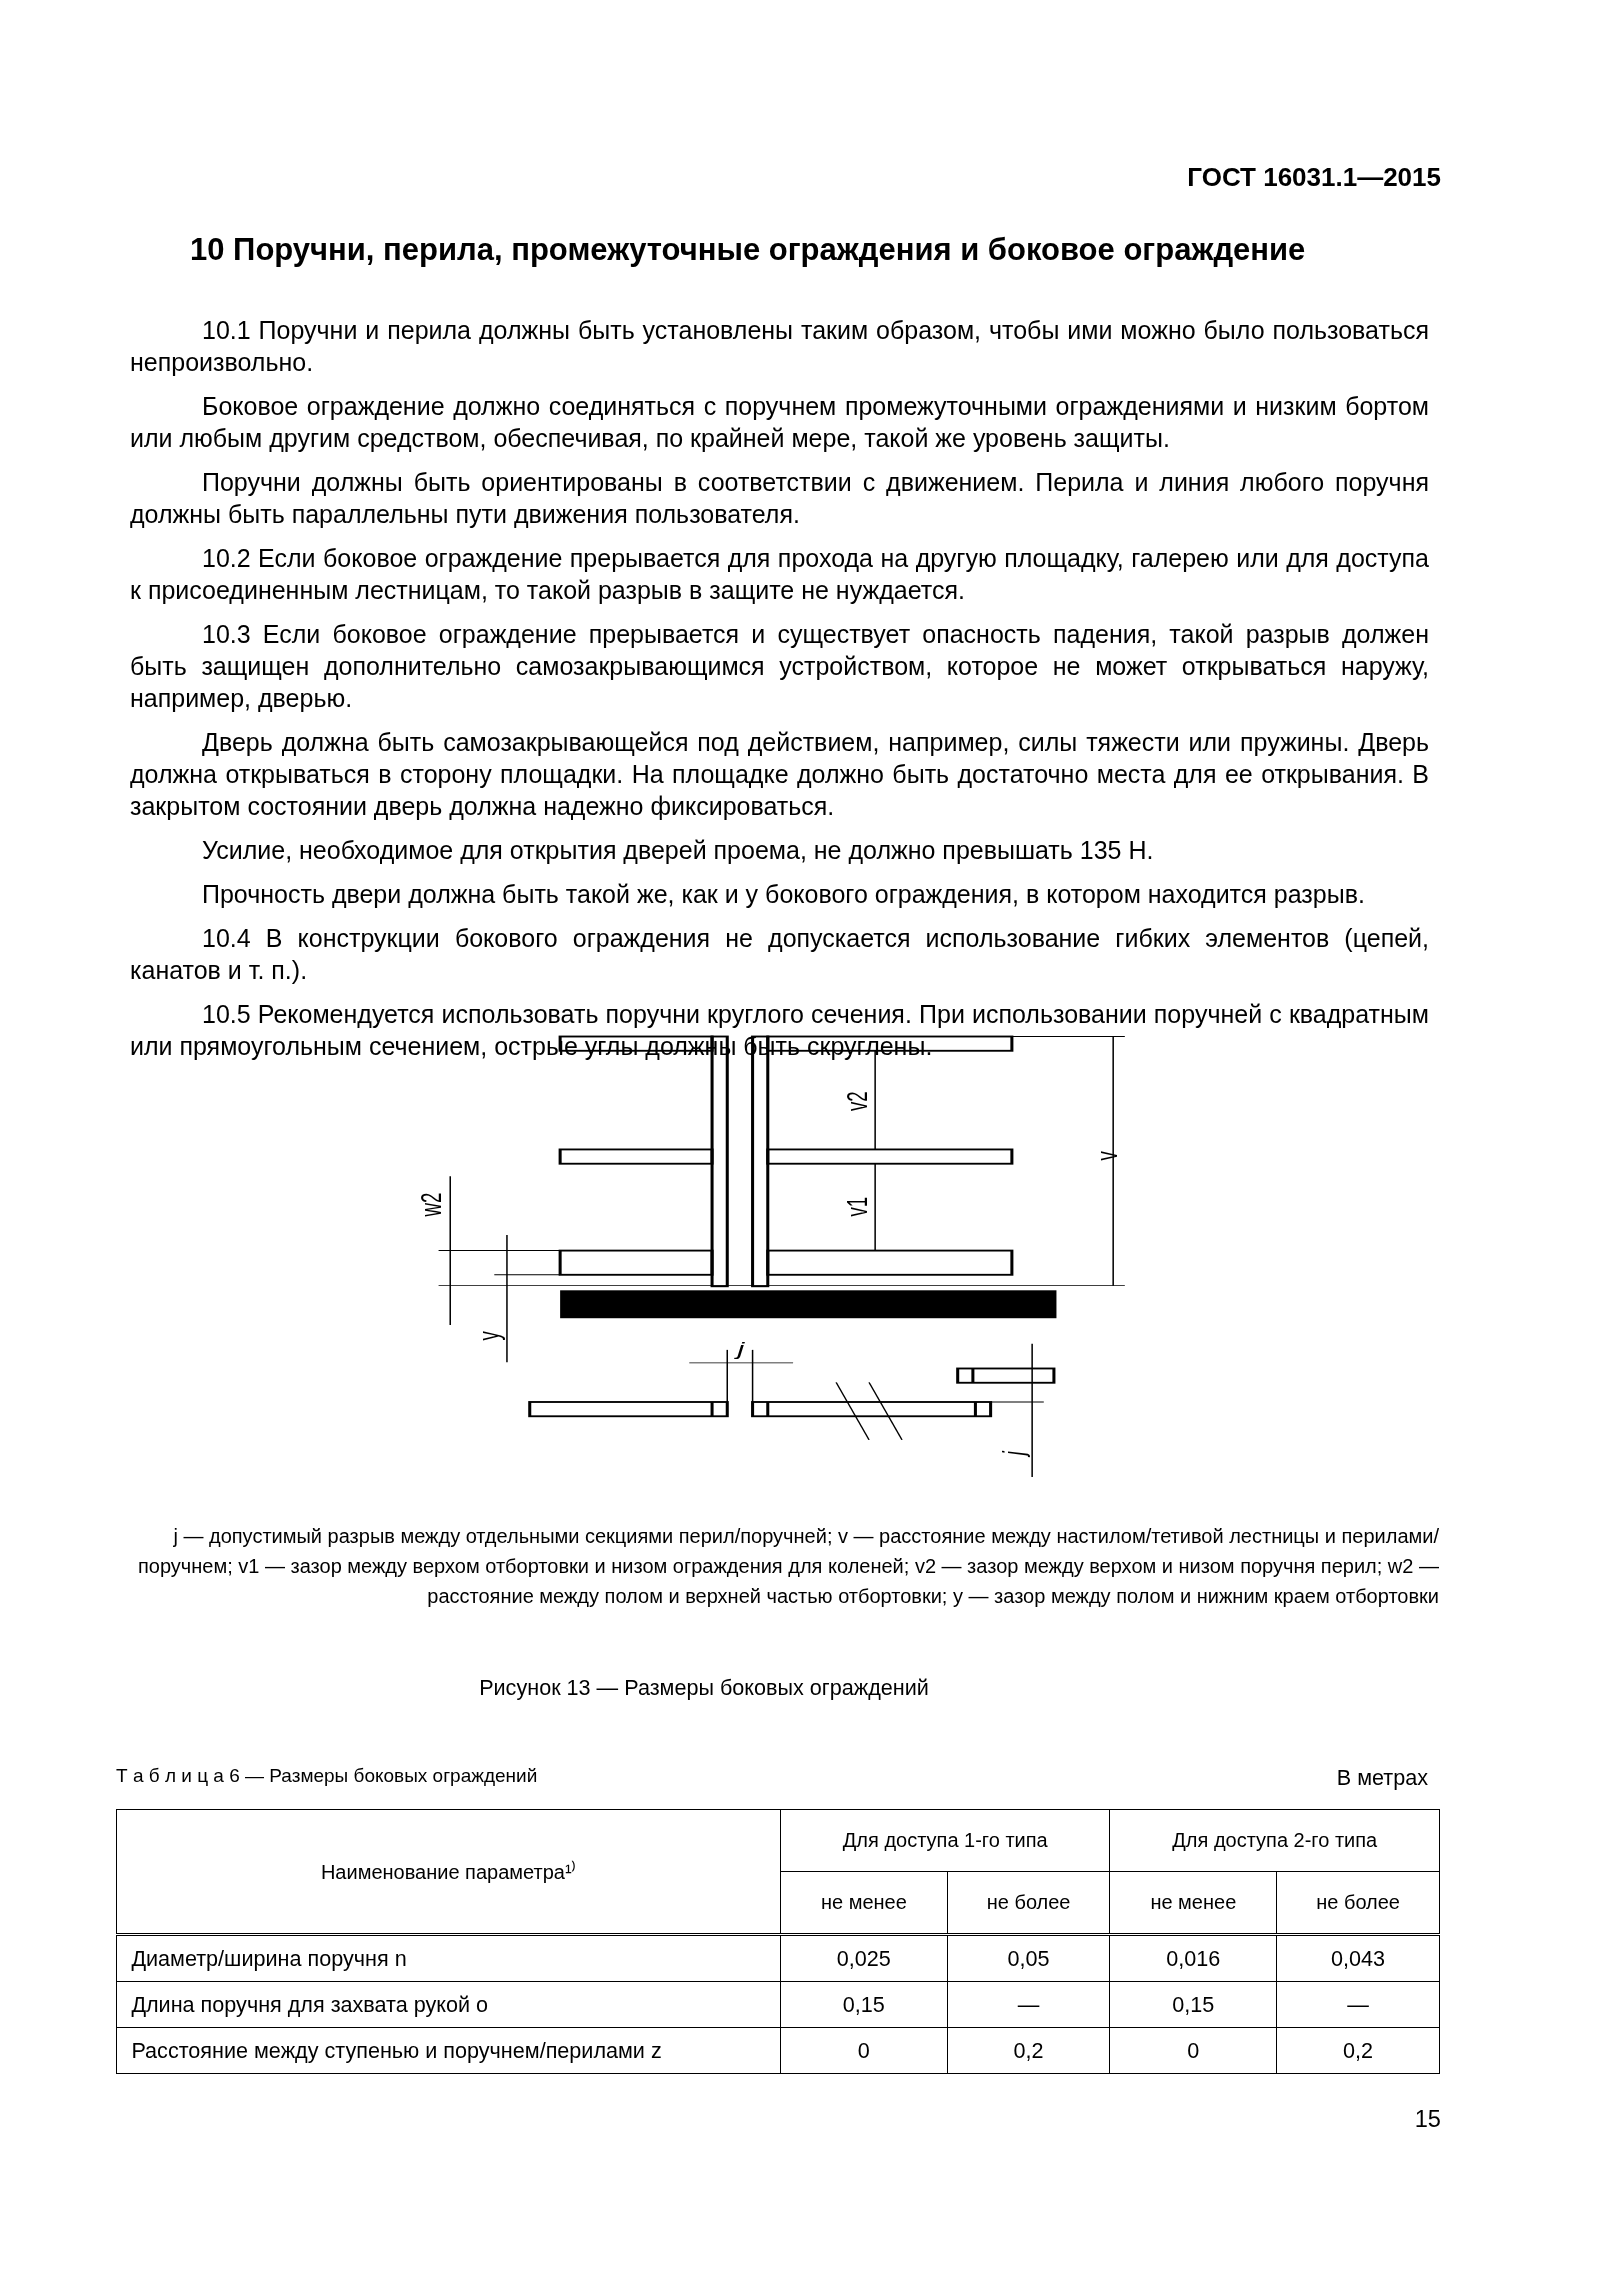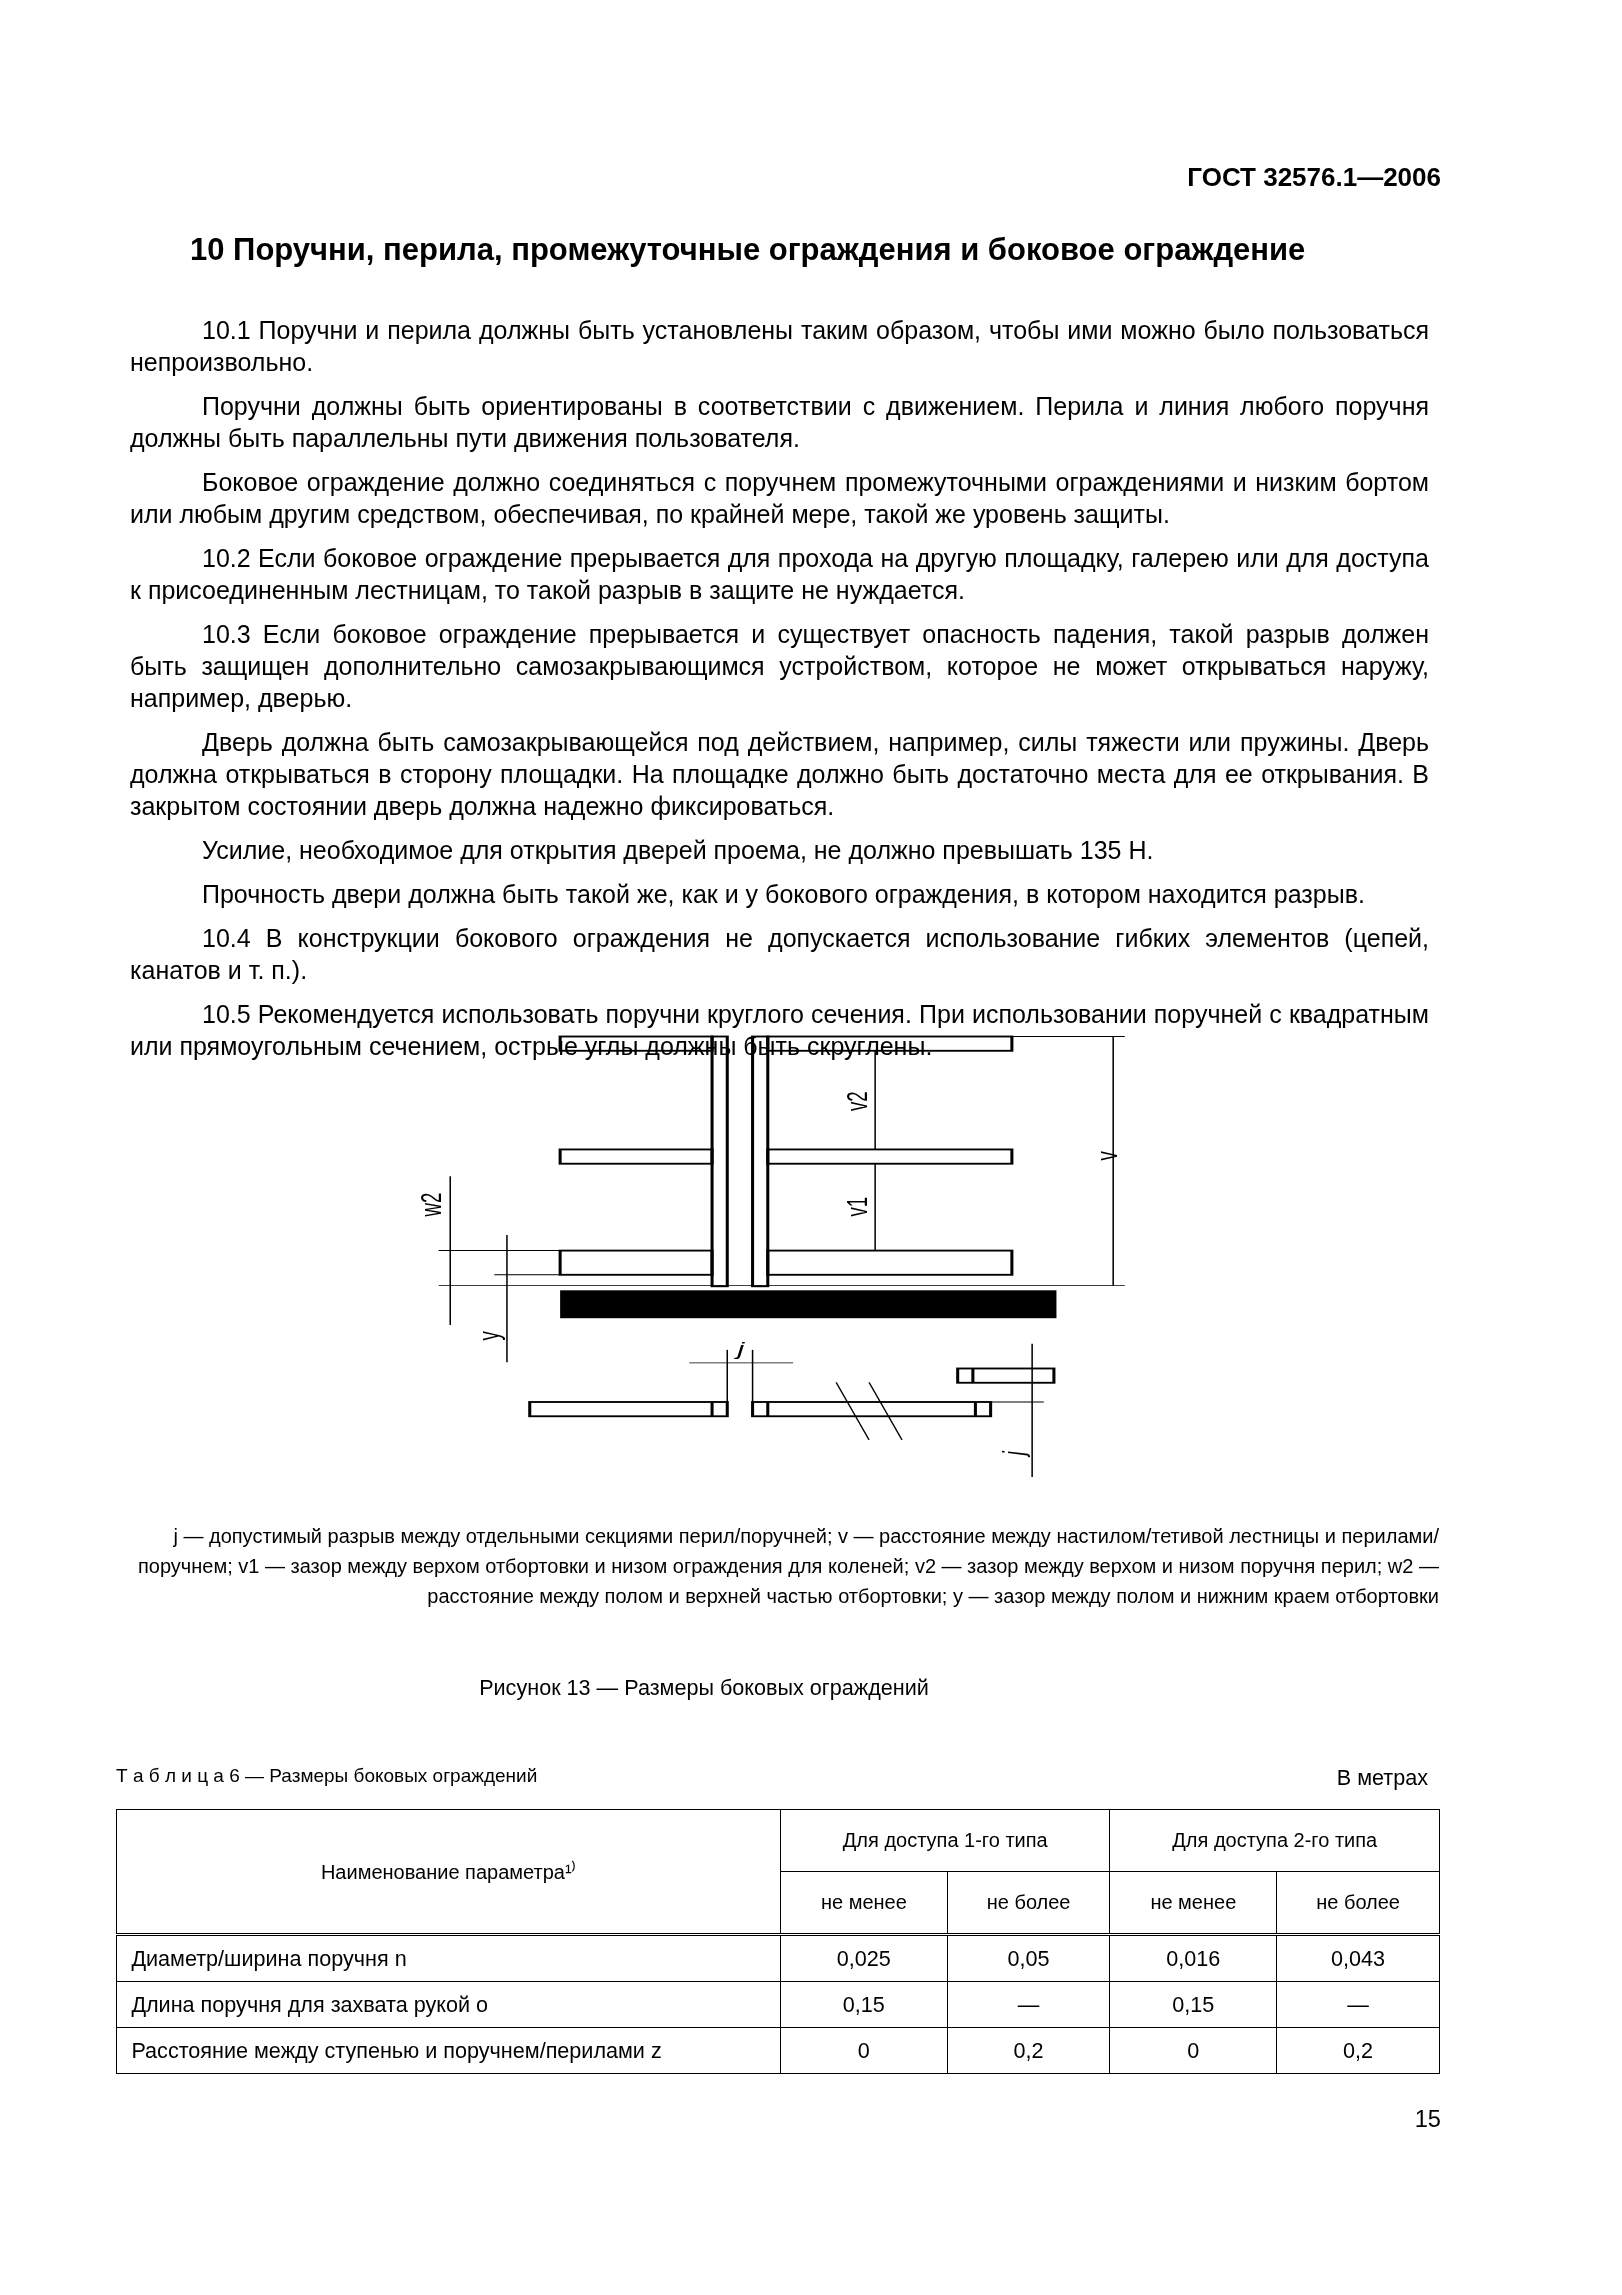"ГОСТ 32576.1—2006" div.hdr { text: 32576.1—2006 -> 16031.1—2015 }
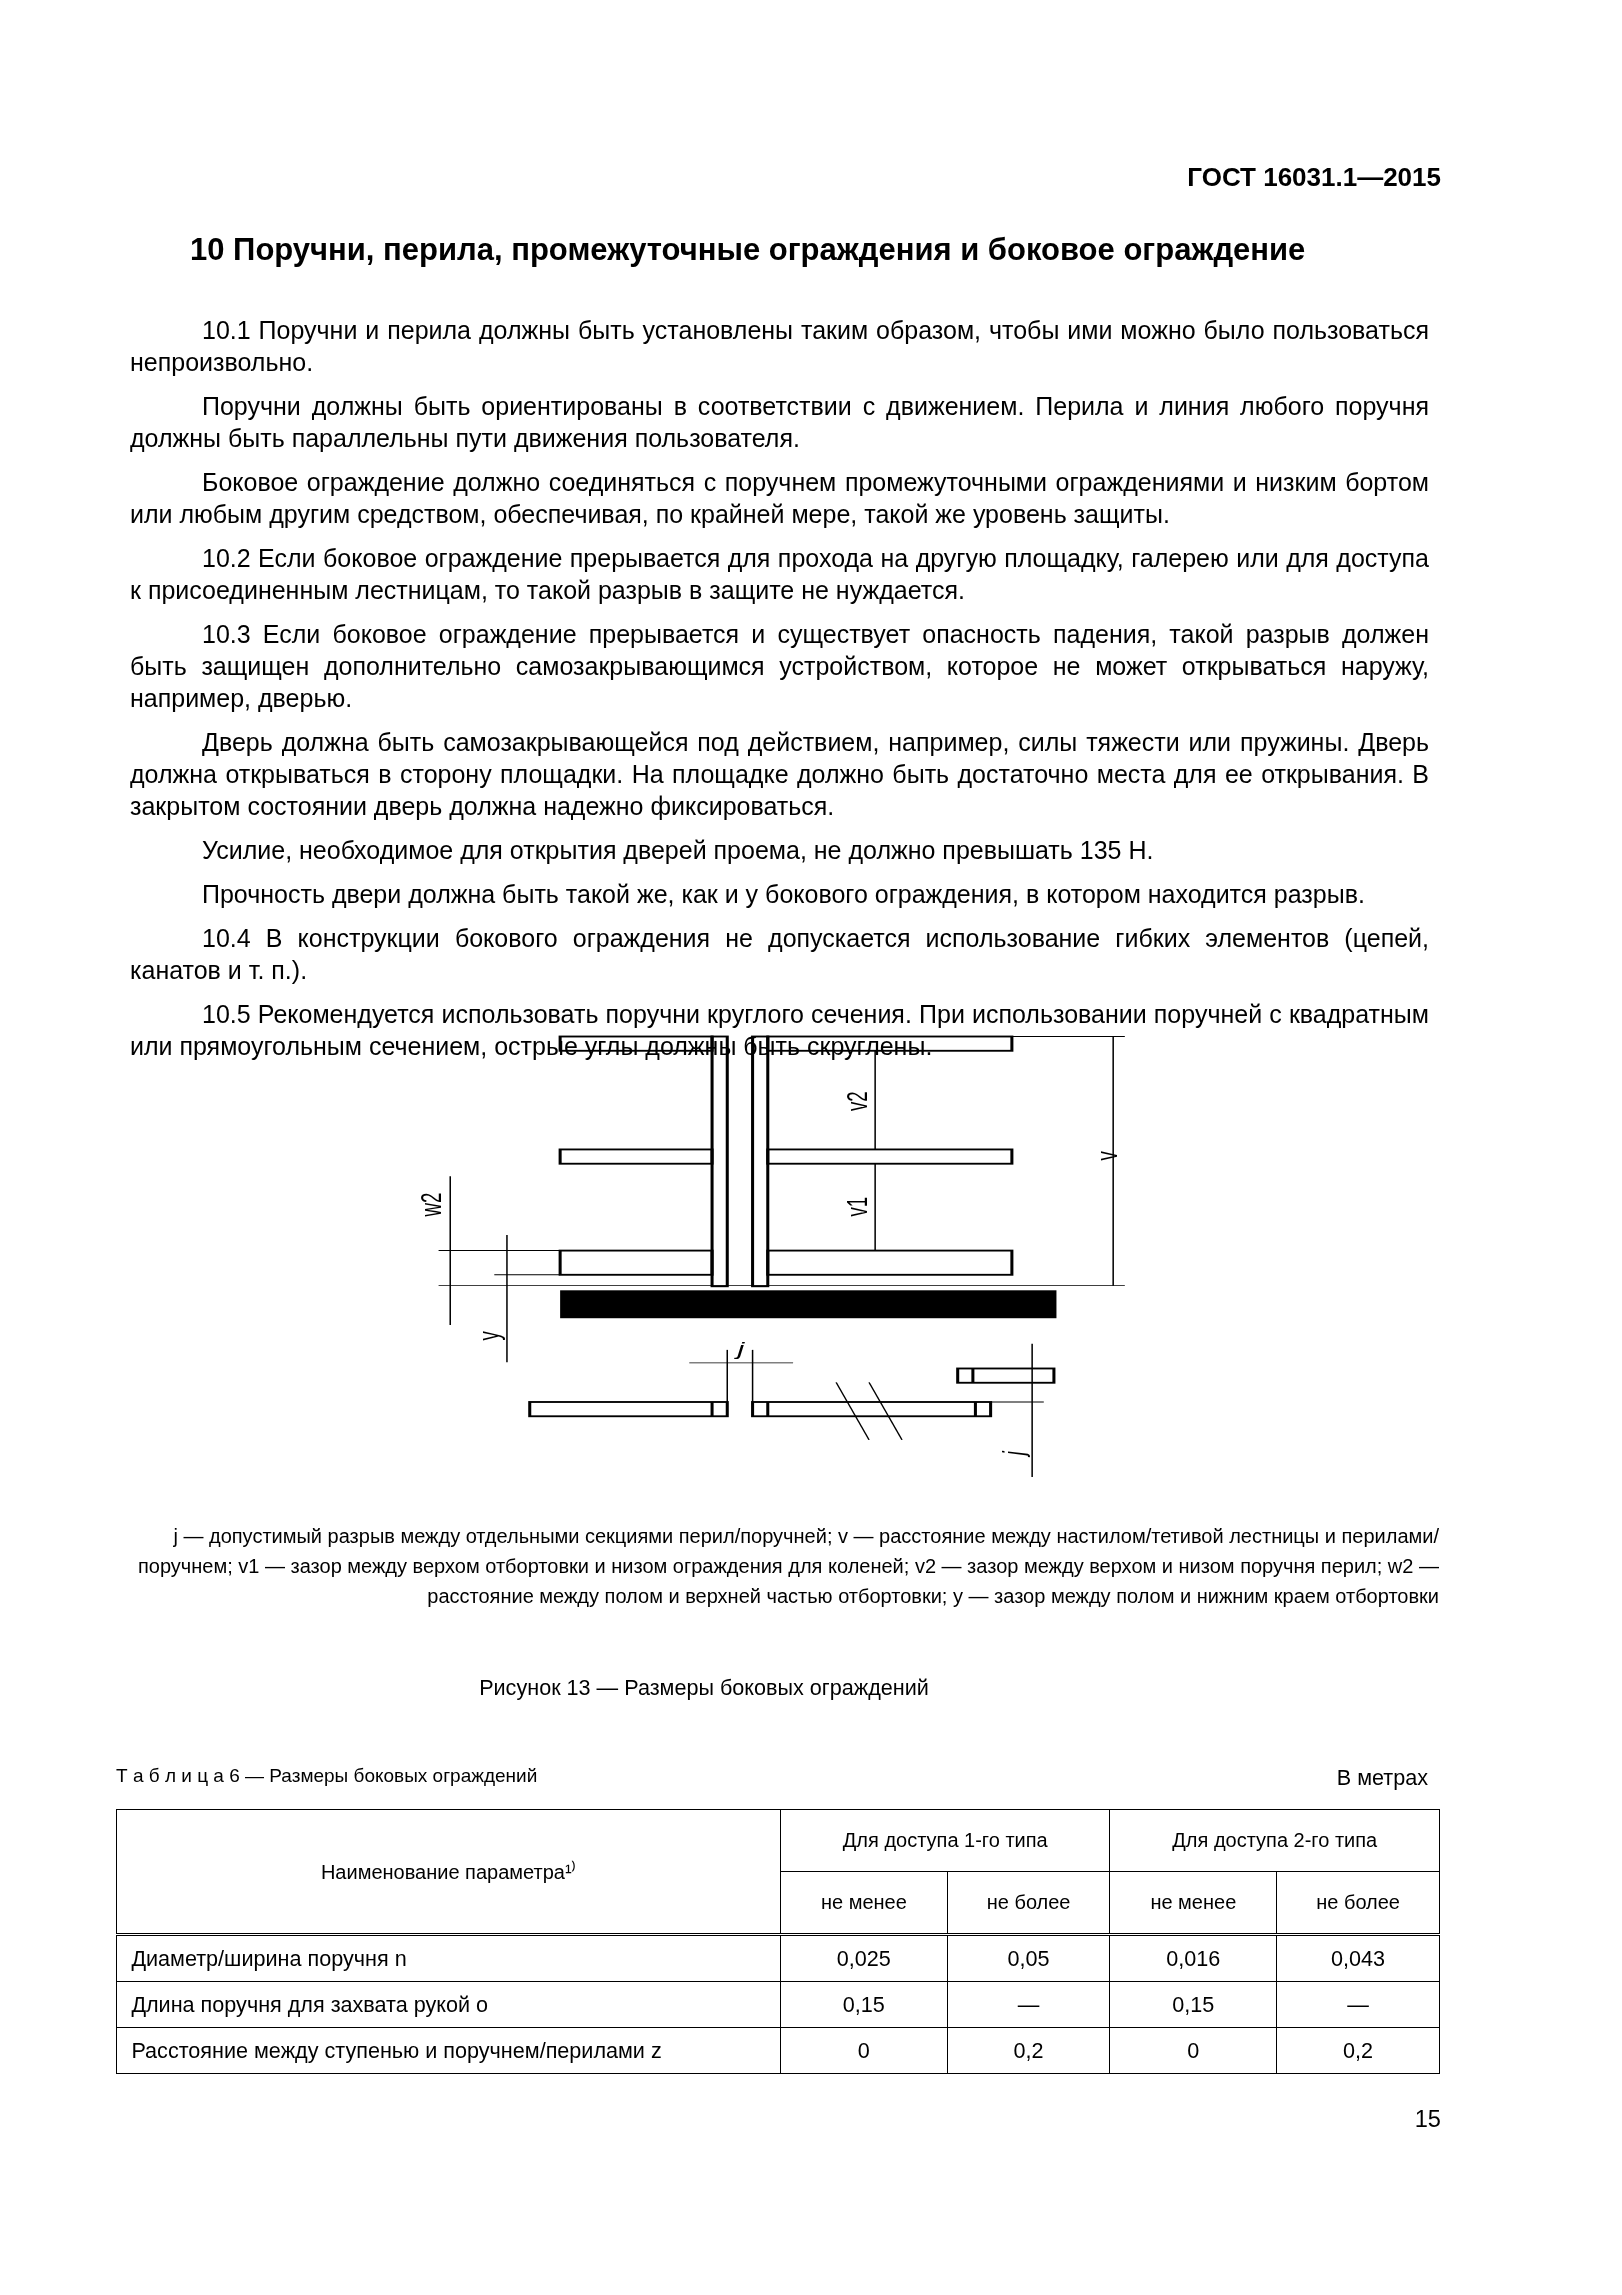"Поручни должны быть ориентированы в" p { order: before "Боковое ограждение должно соединяться с" -> after "Боковое ограждение должно соединяться с" }
